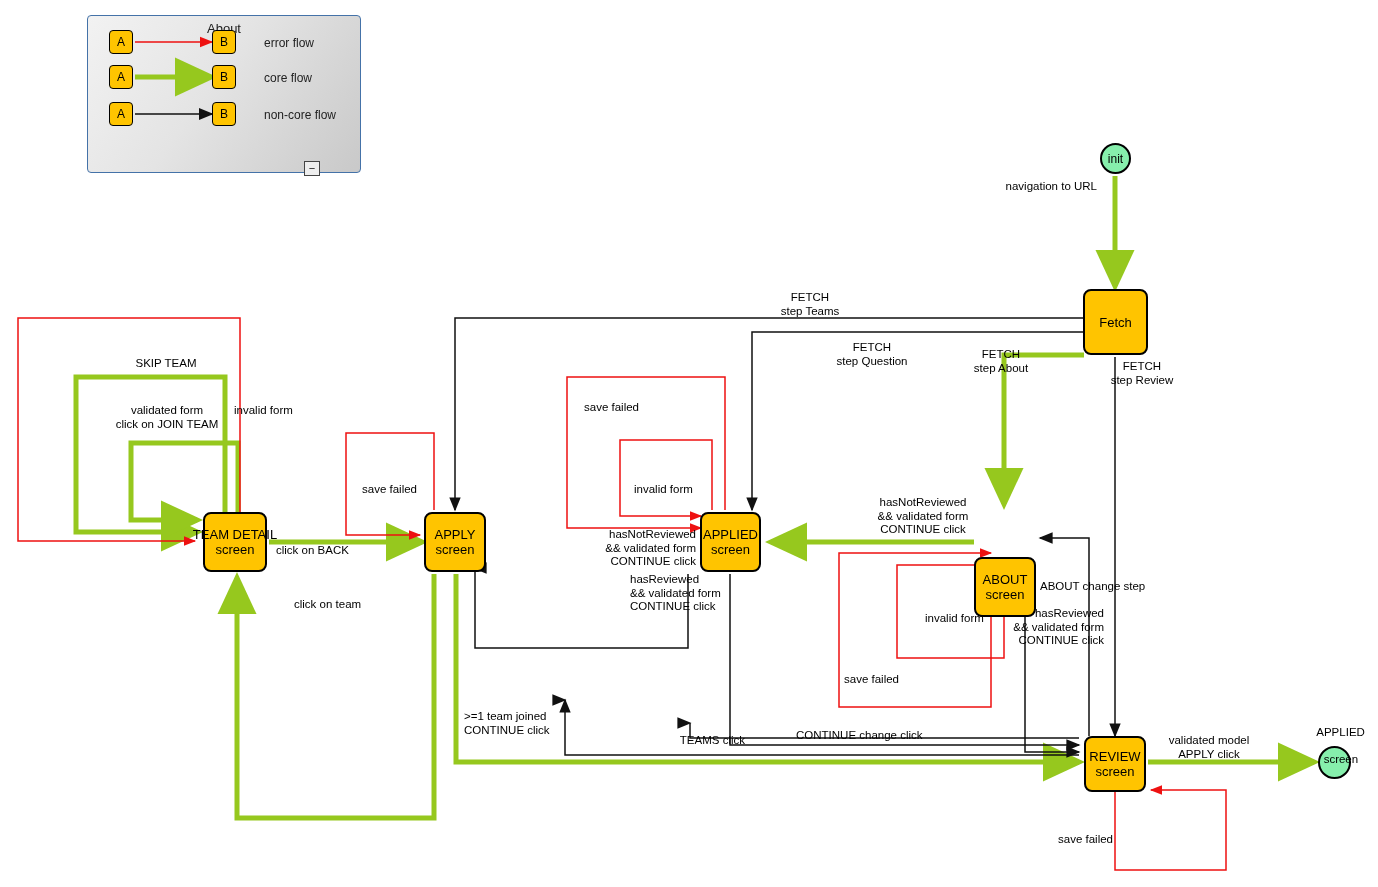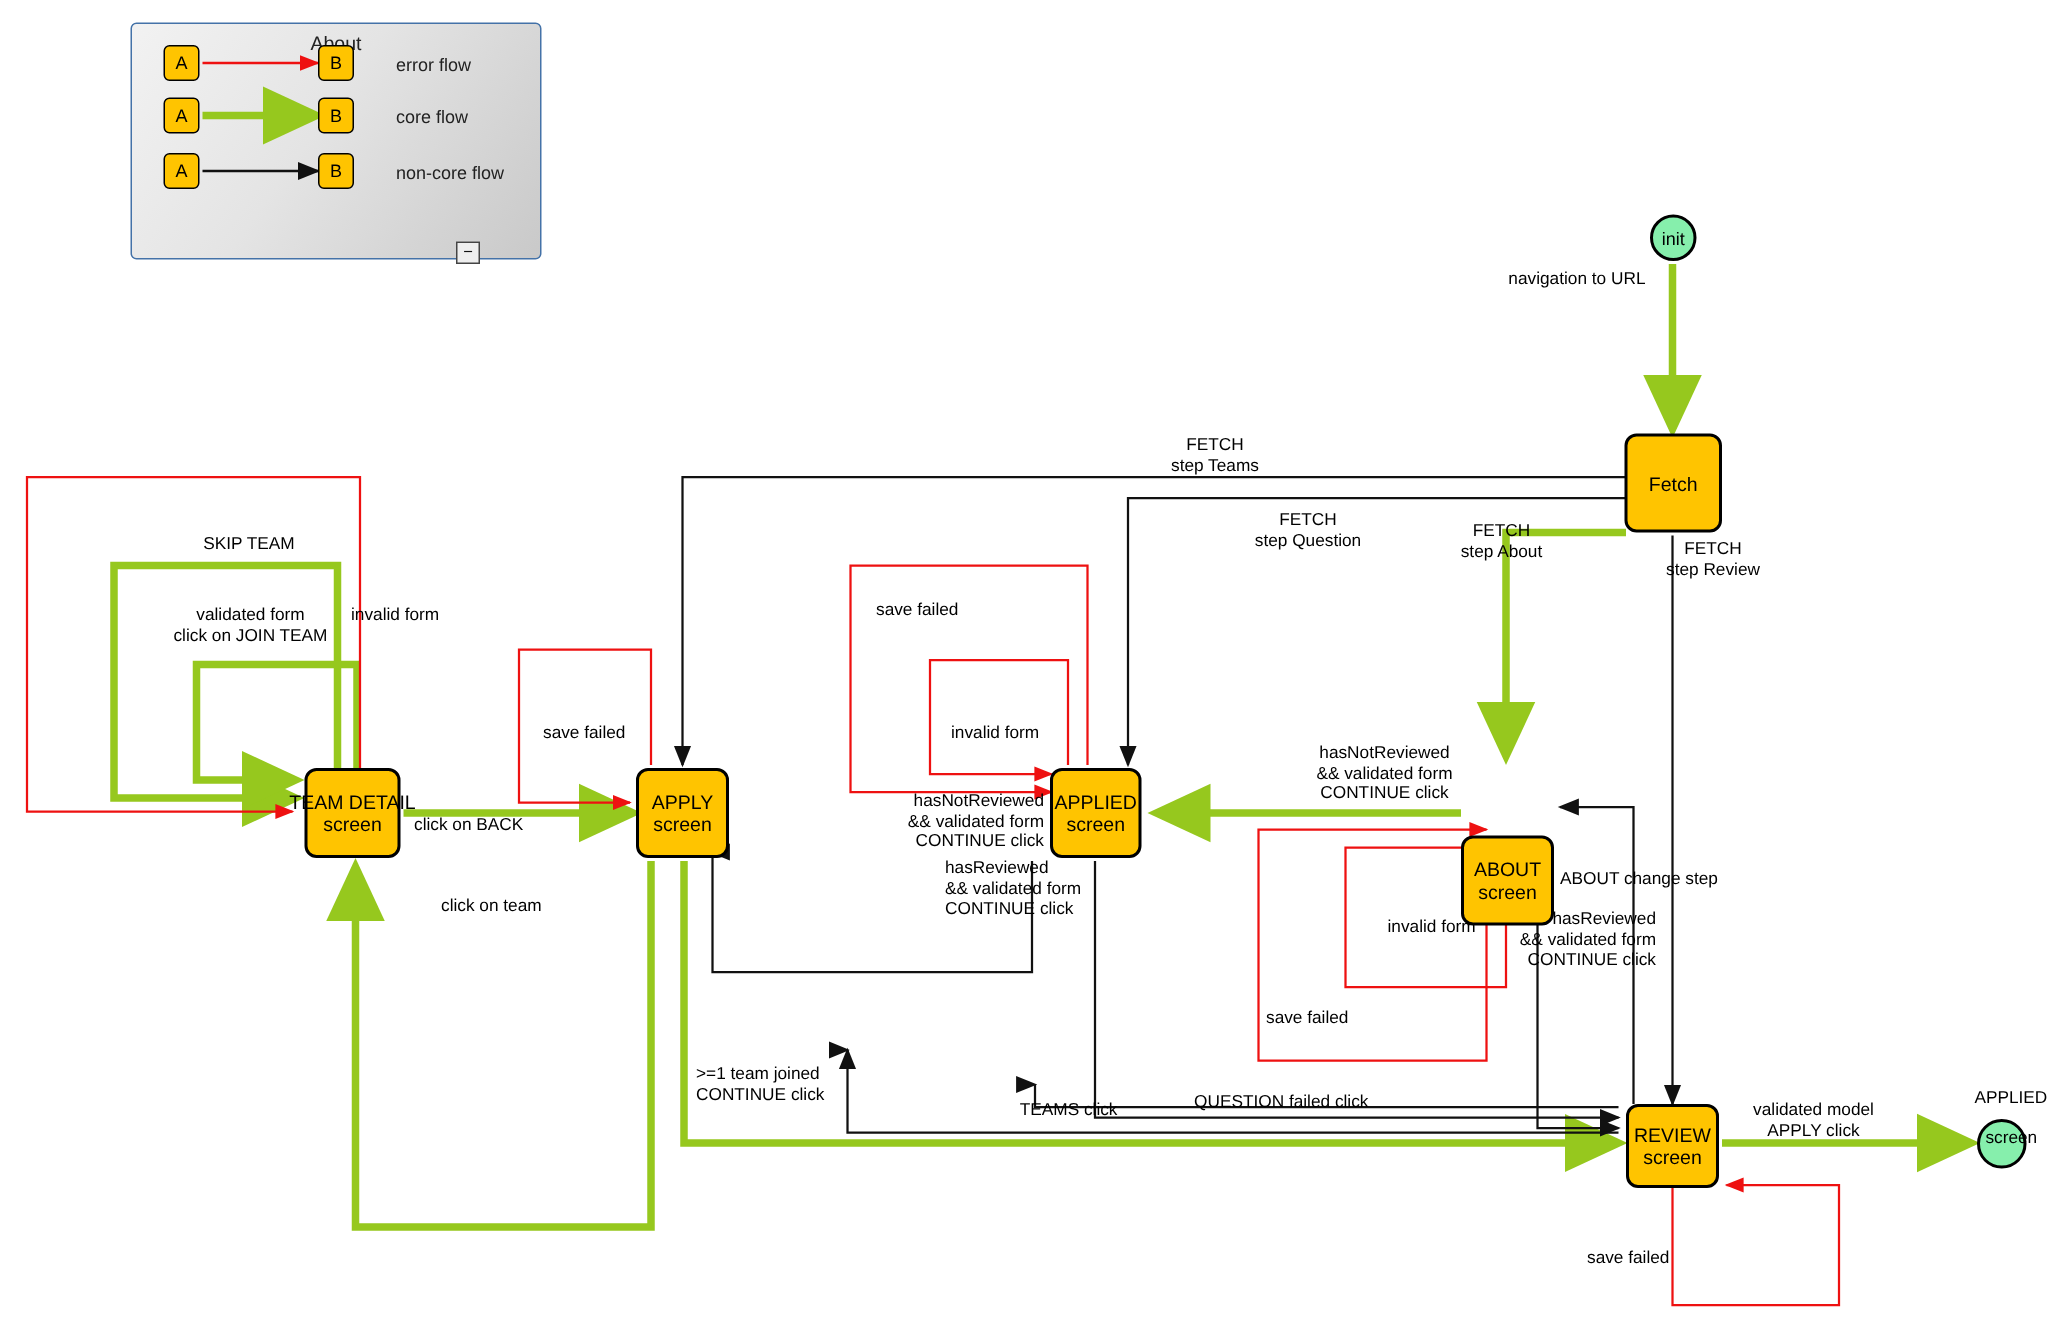"QUESTION failed click" div.elabel { text: QUESTION failed -> CONTINUE change }
